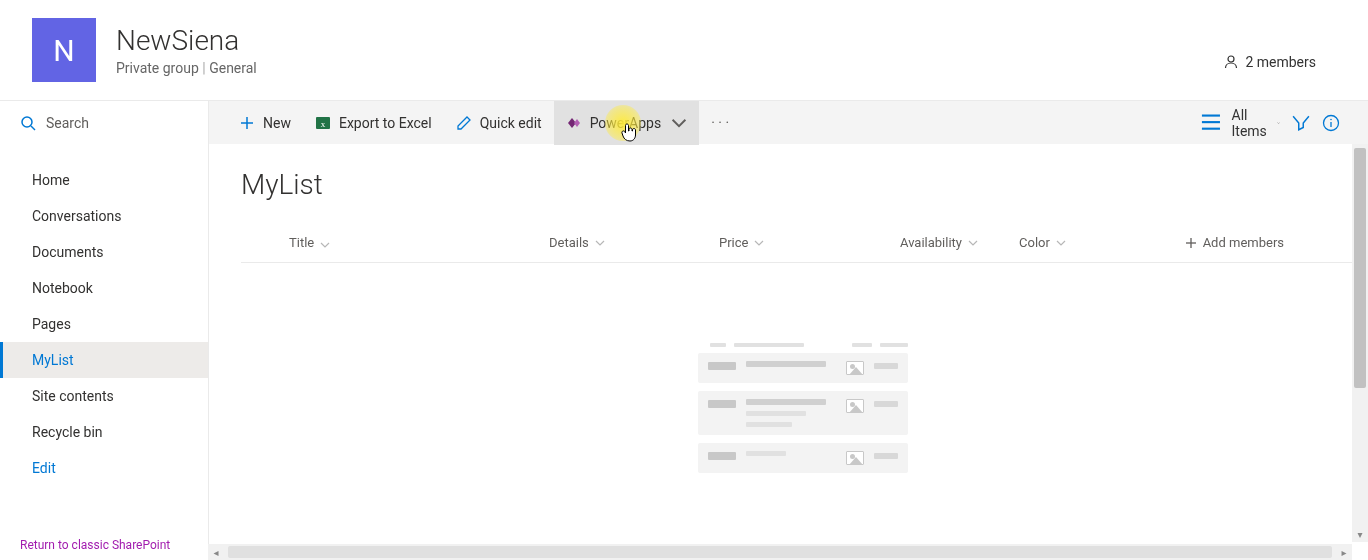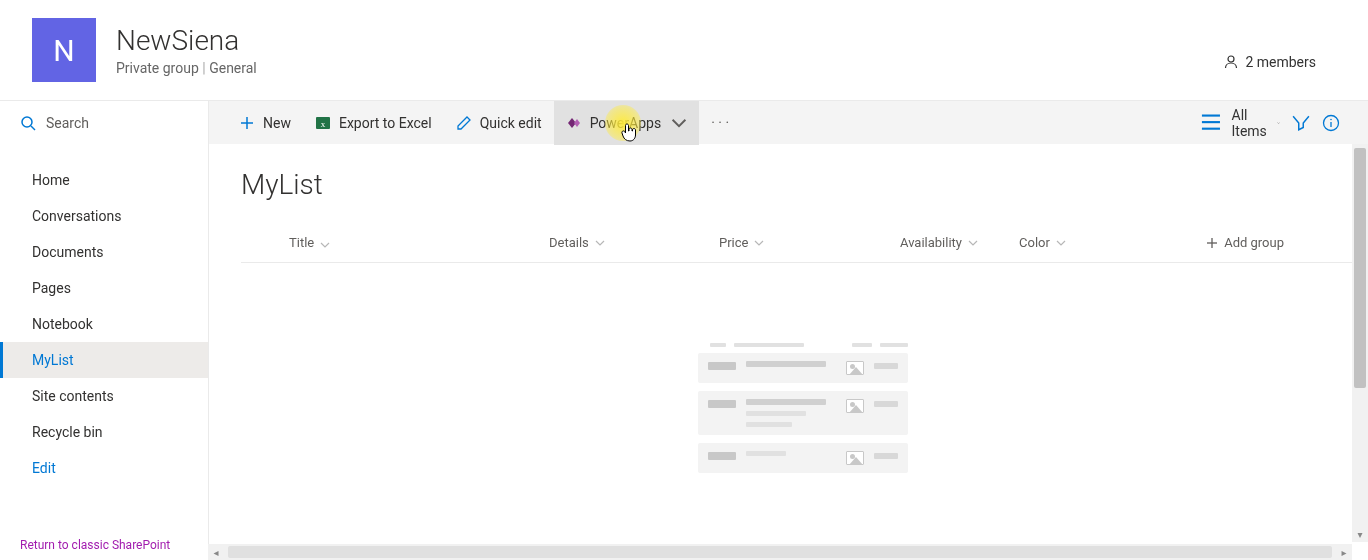"Add group" span { text: group -> members }
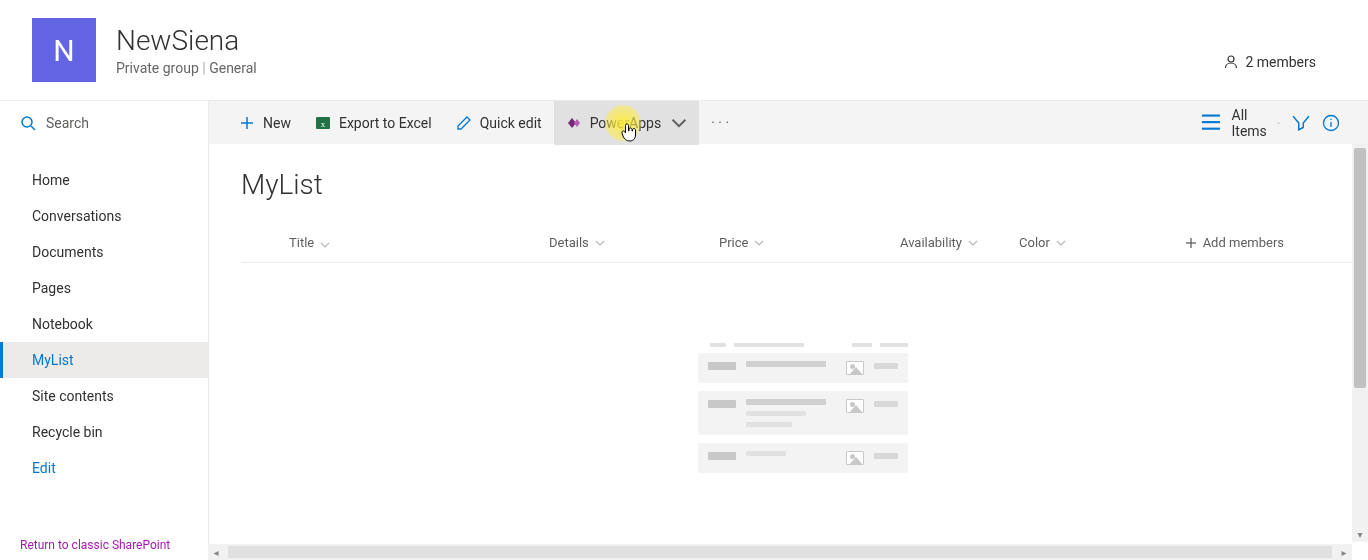"Pages" div.nav-item { order: before "Notebook" -> after "Notebook" }
